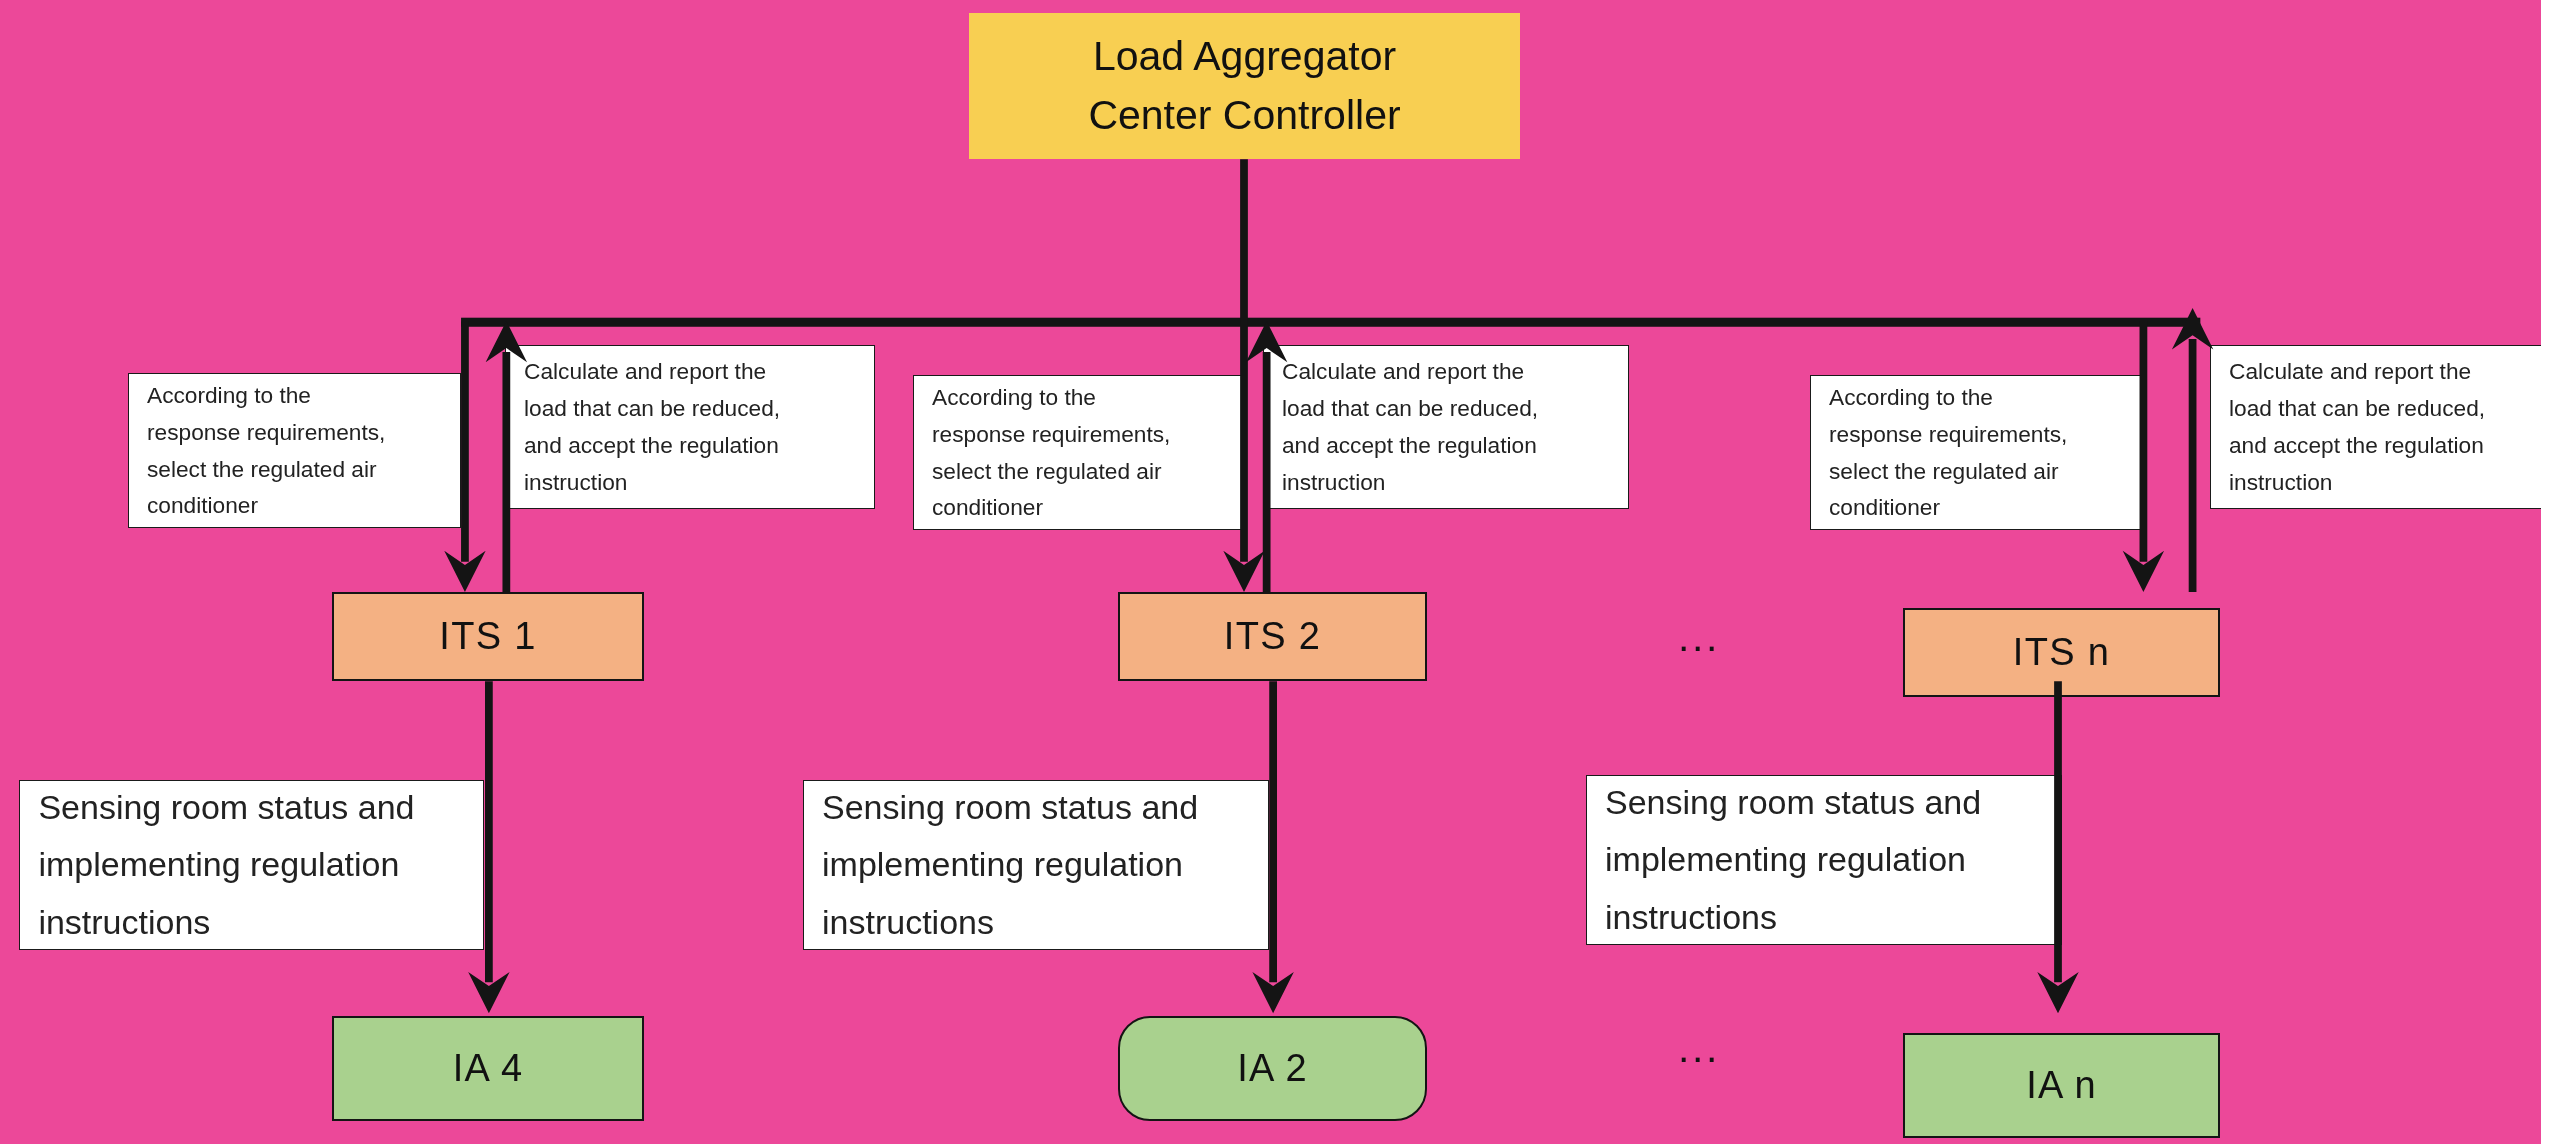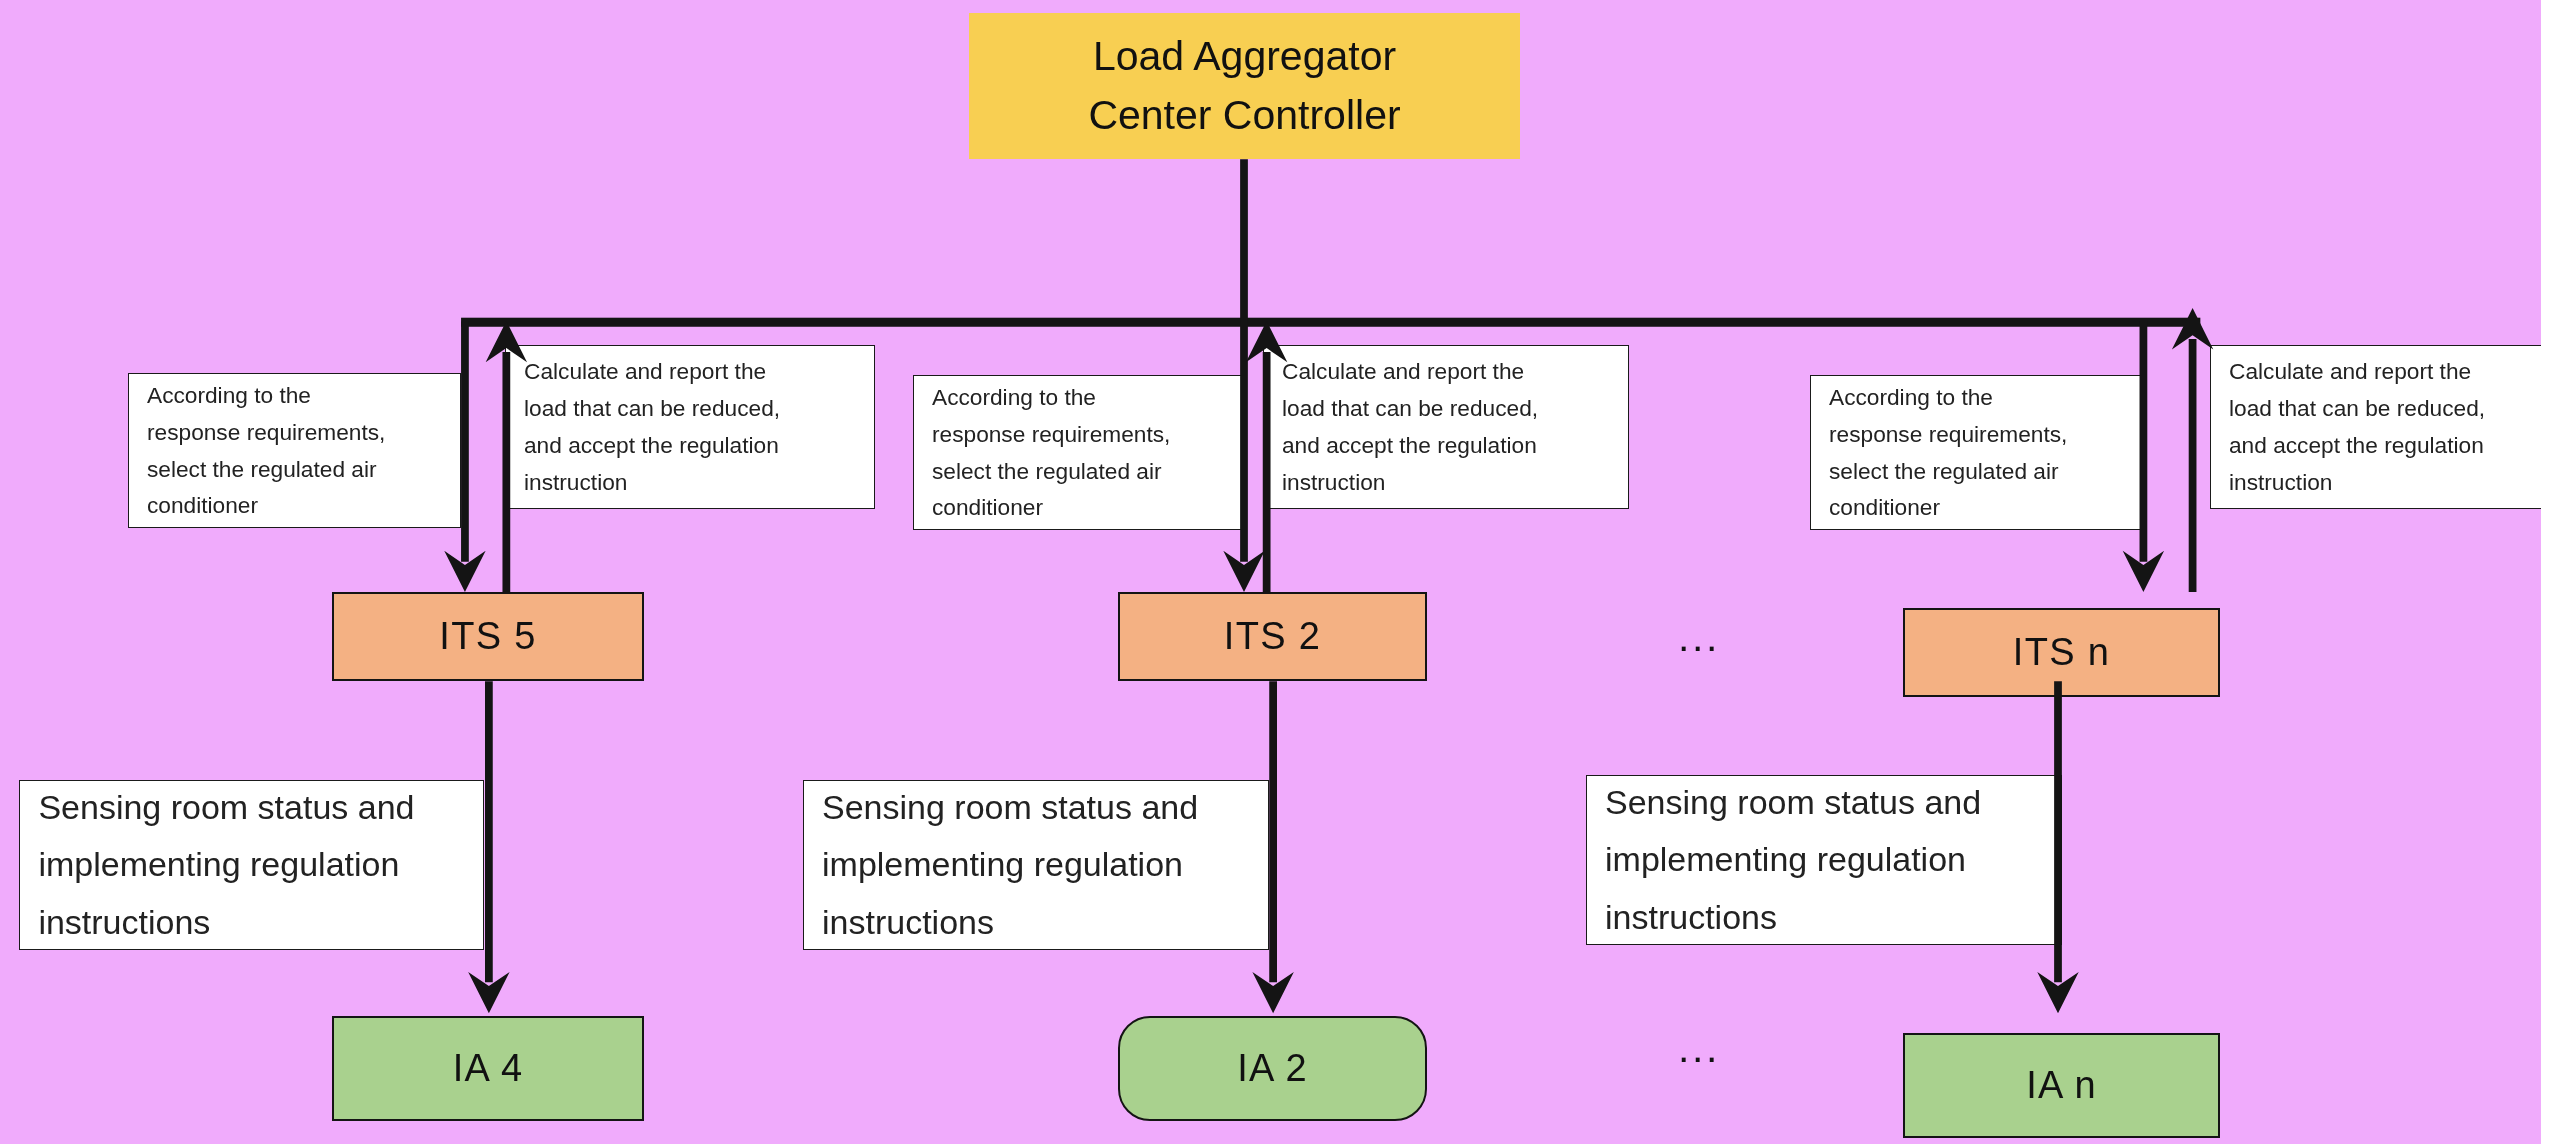"Load Aggregator" #canvas { background: #f0abfc -> #ec4899 }
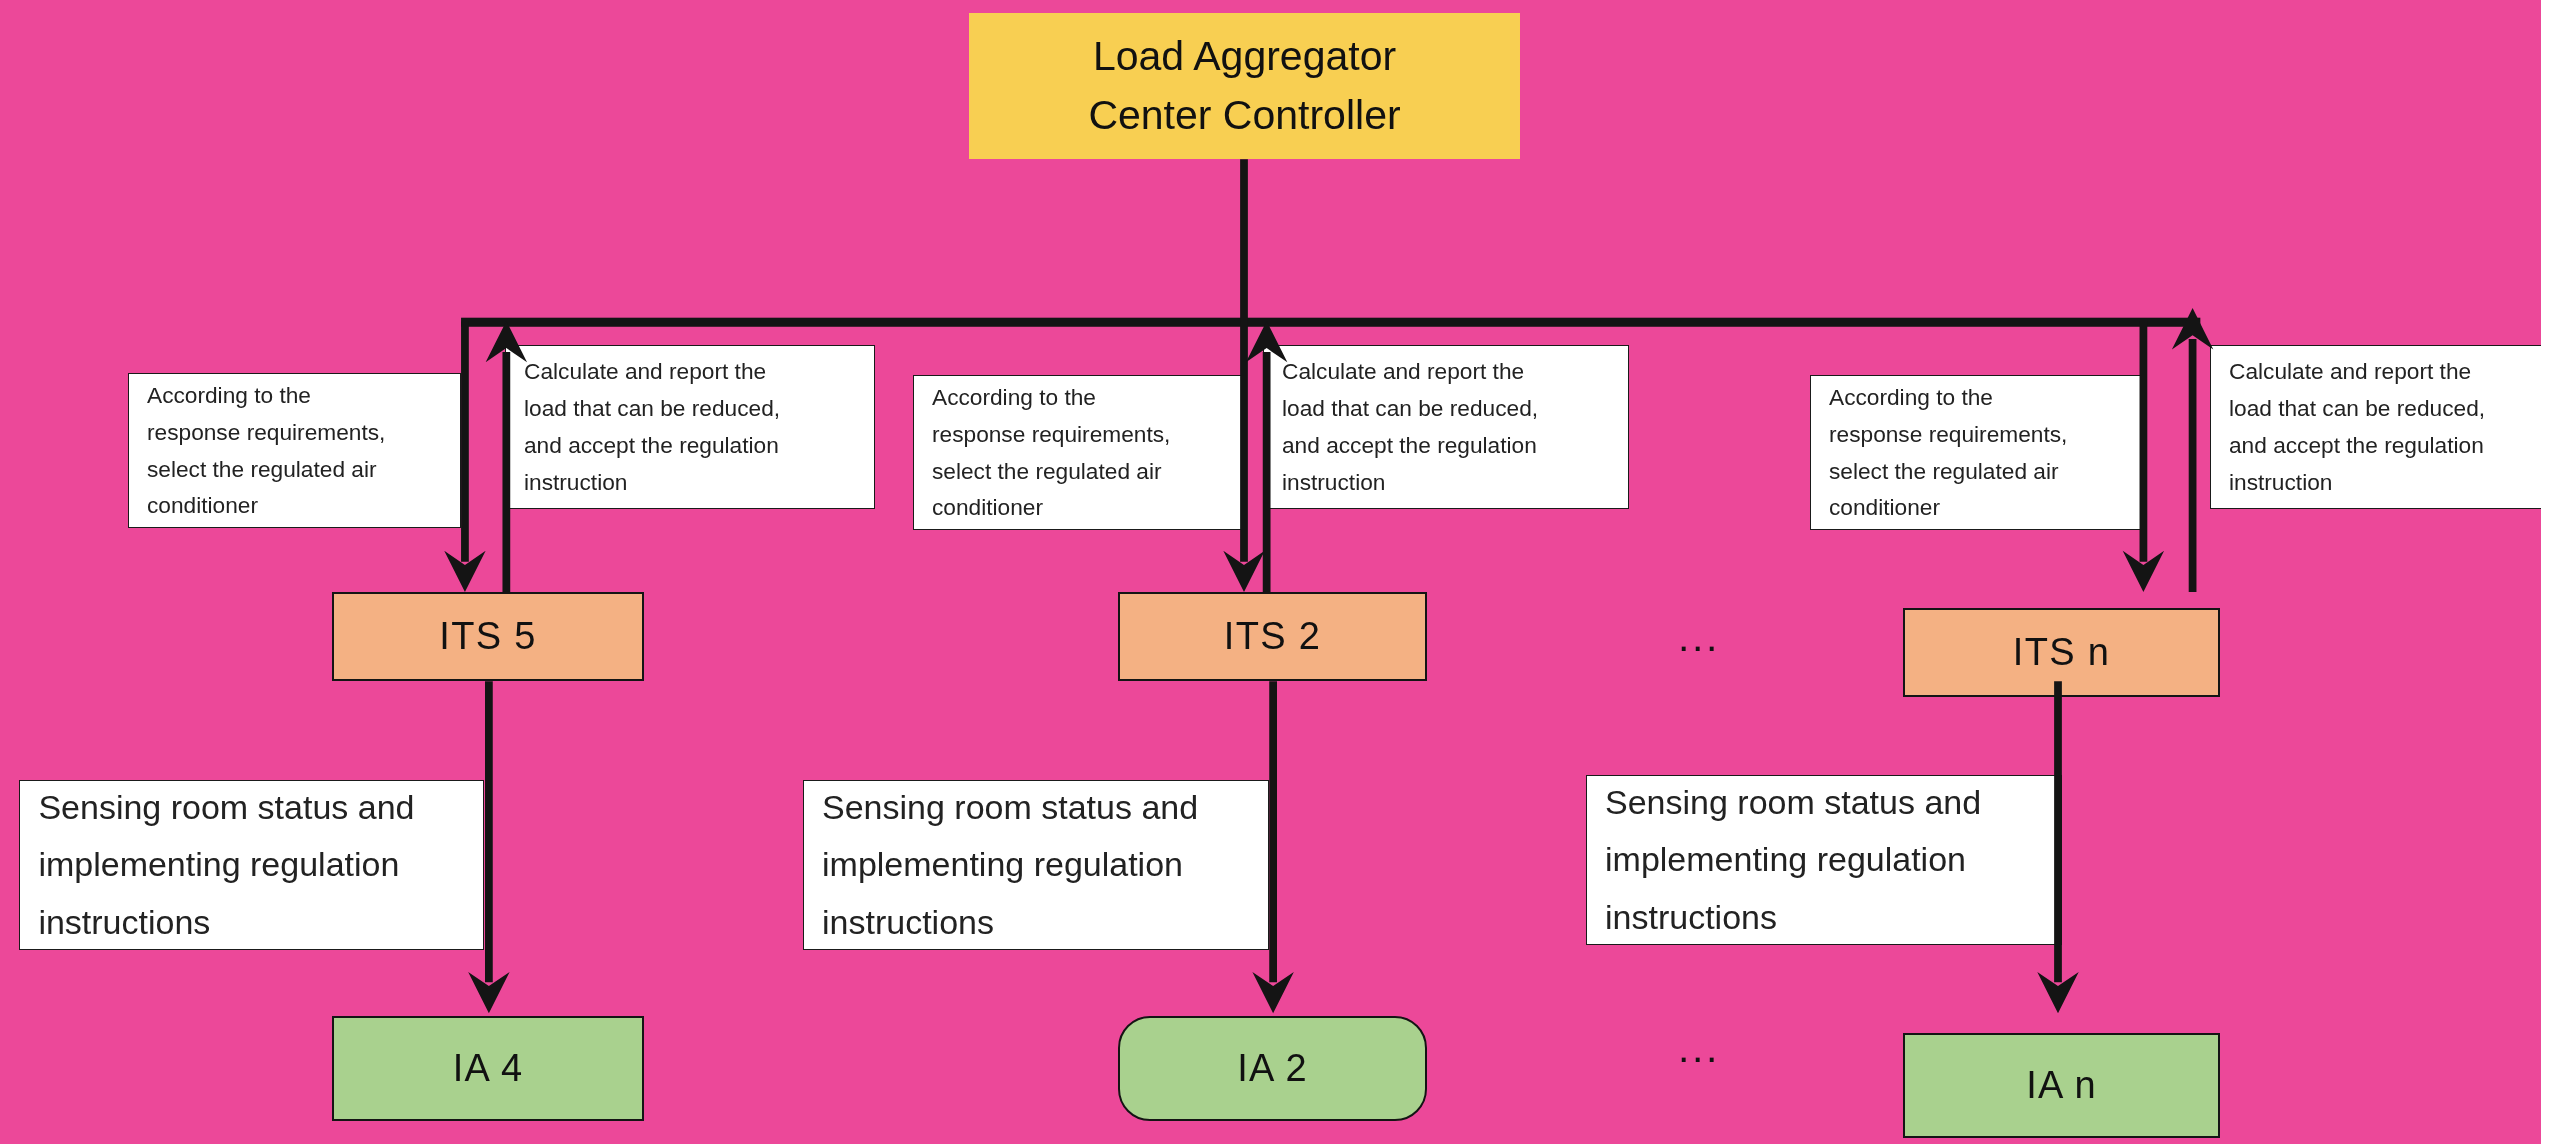"ITS 5" div.abs { text: 5 -> 1 }
